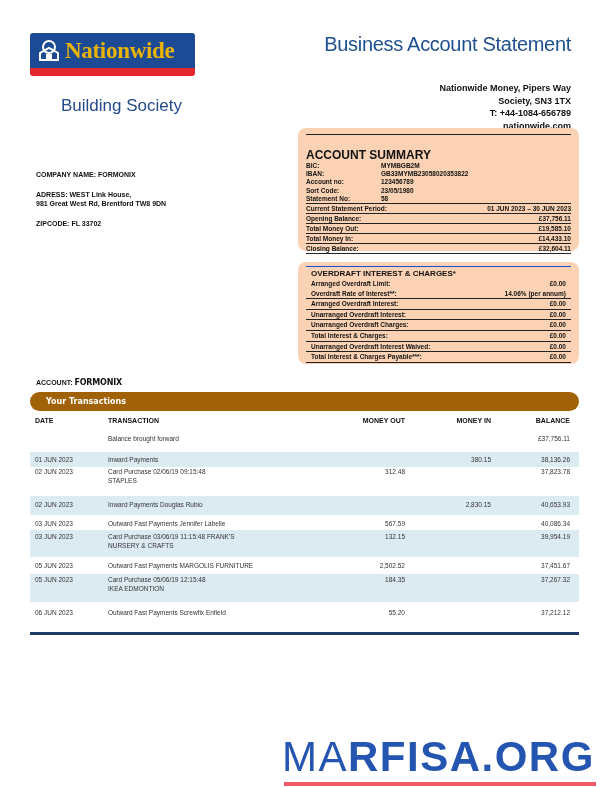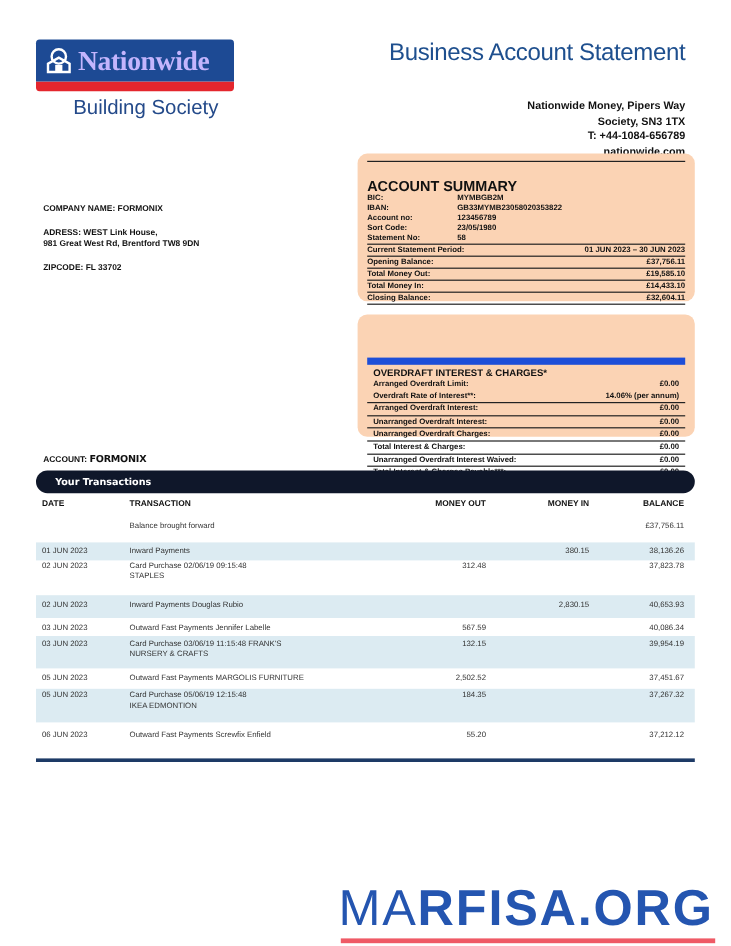"Nationwide" .logo-name { color: #c4b5fd -> #eab308 }
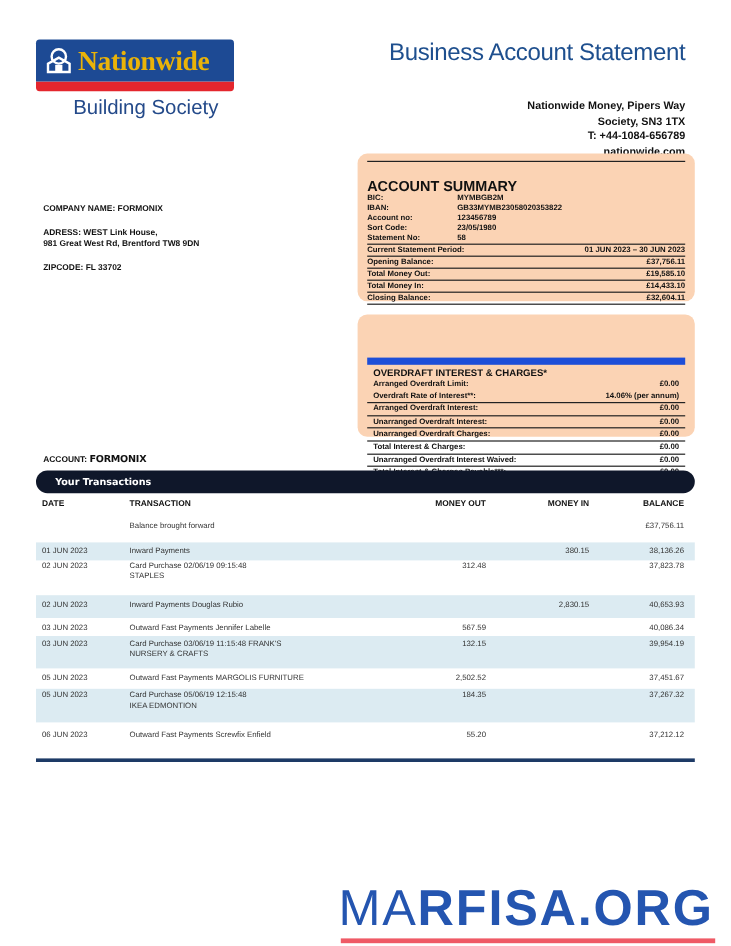"Building Society" .logo-sub { margin-top: 4px -> 20px }
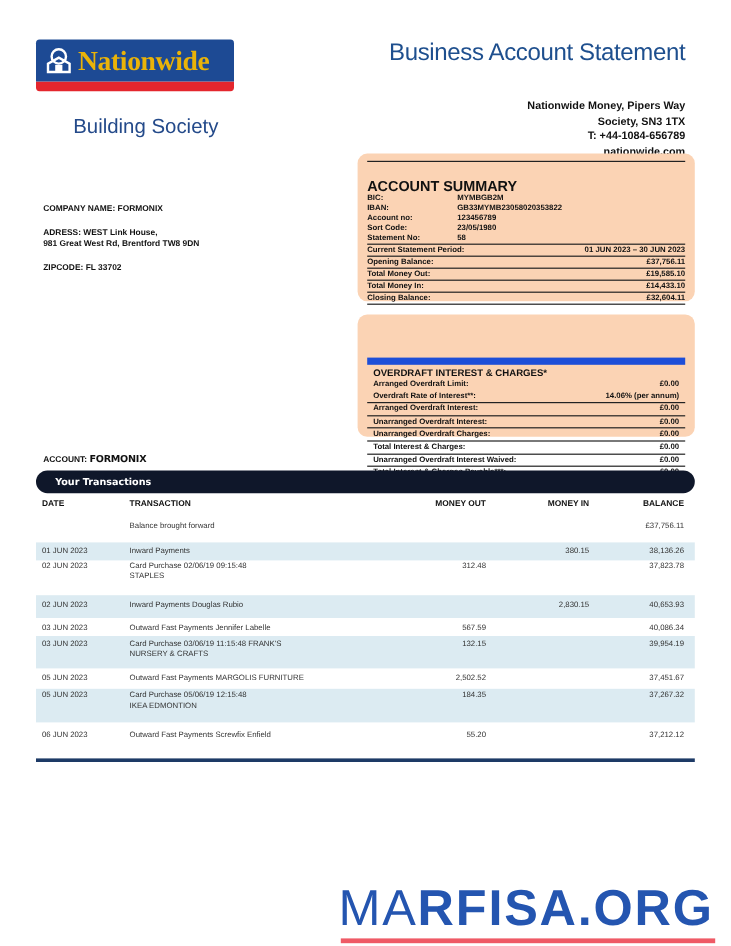"OVERDRAFT INTEREST & CHARGES*" .od-title { border-top: 6px solid #1d4ed8 -> 1px solid #1d4ed8; margin-top: 32px -> none }
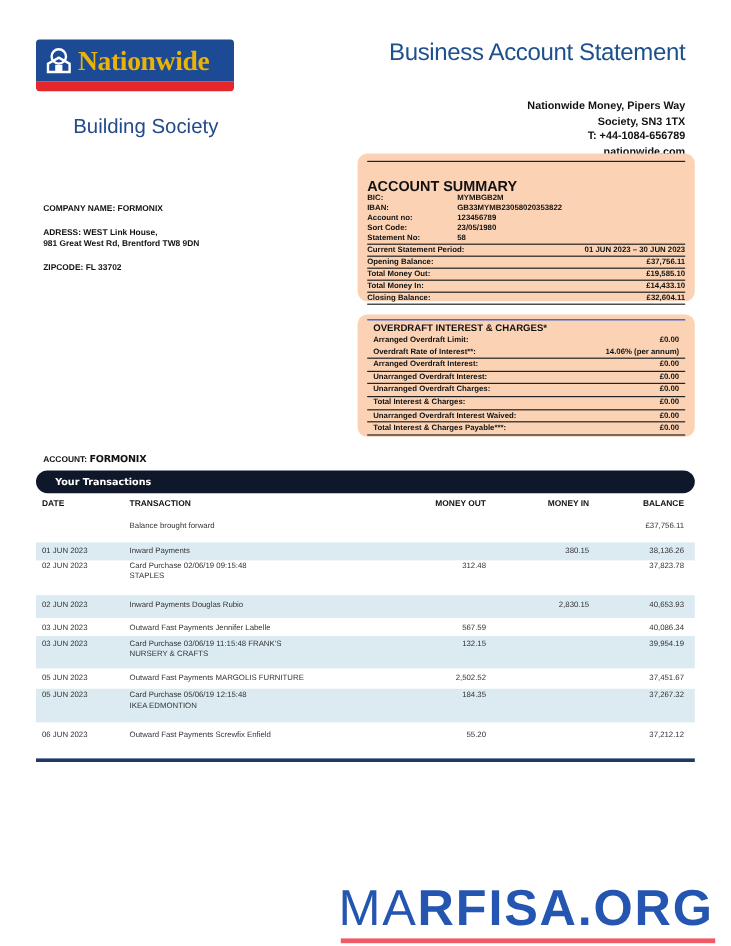"Your Transactions" .tx-bar { background: #0f172a -> #a16207 }
